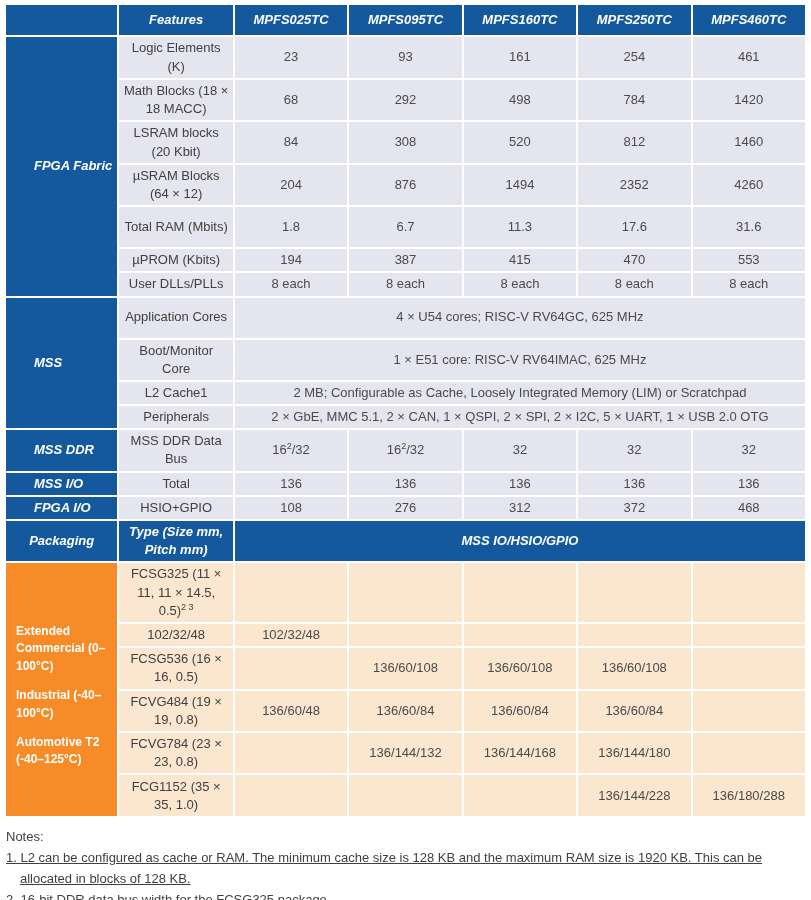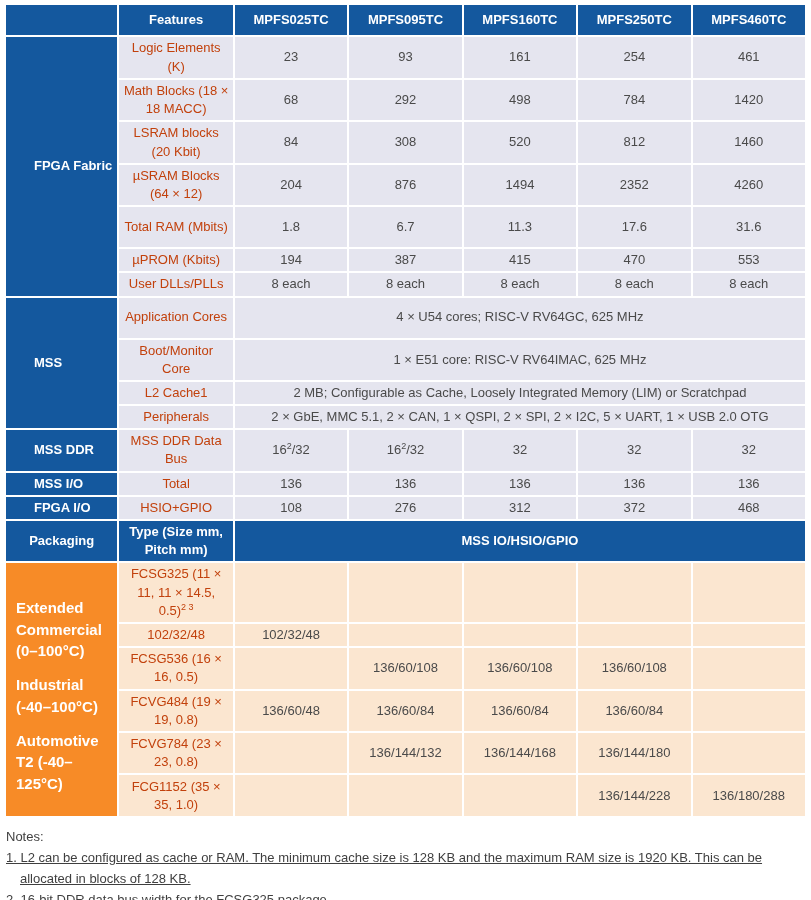"Features" .blue { font-style: none -> italic }
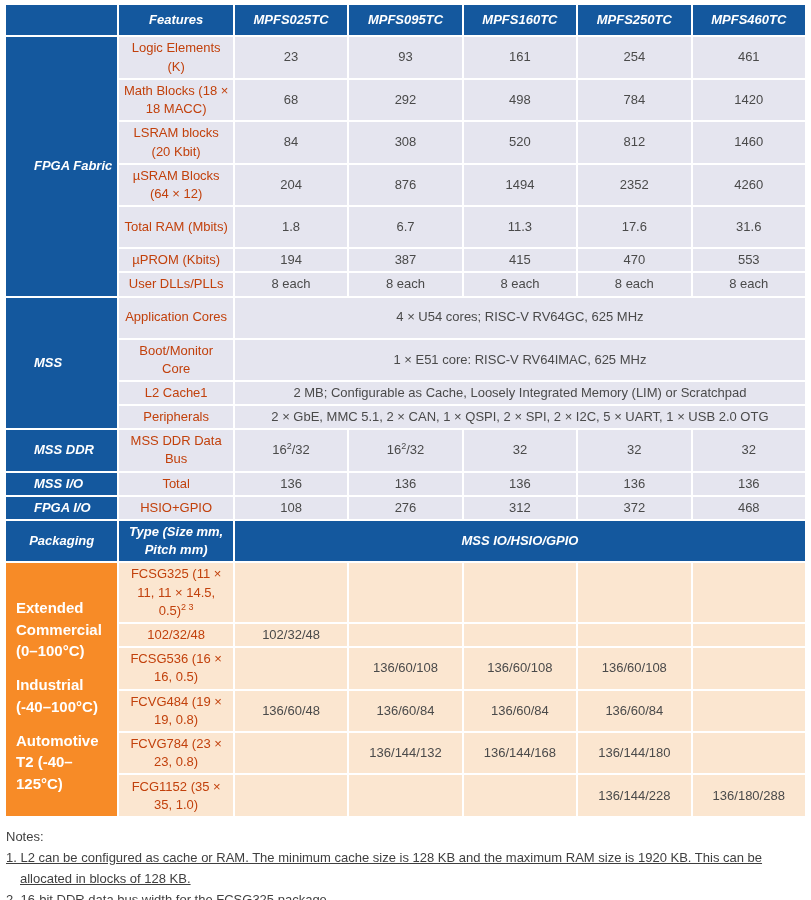"Logic Elements (K)" .feat { color: #c2410c -> #404040 }
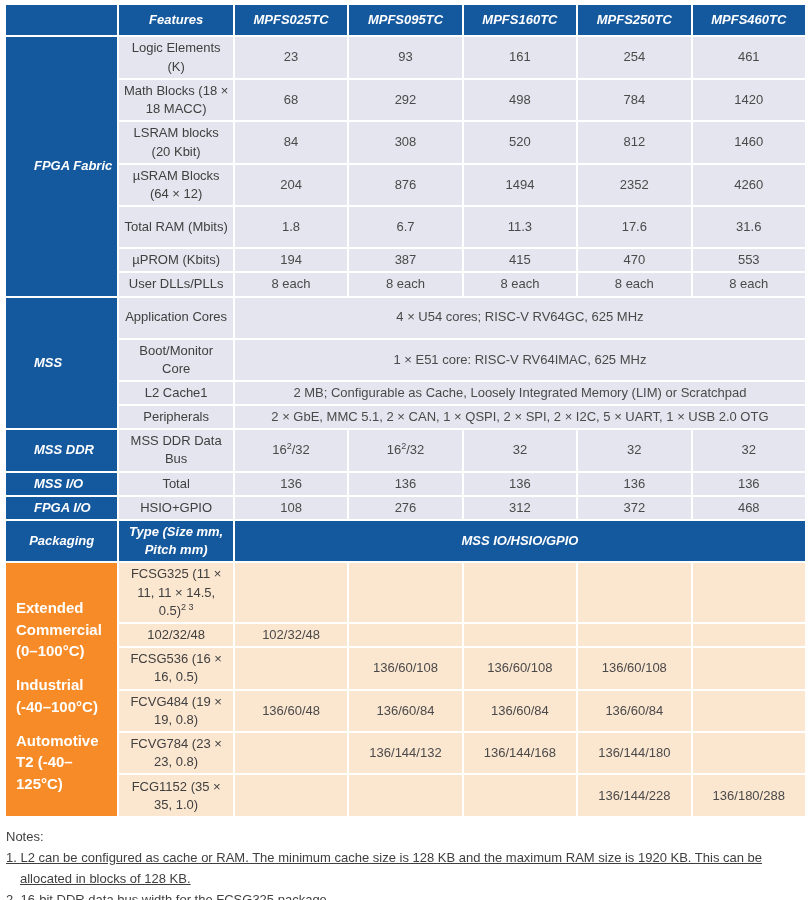"Extended Commercial (0–100°C)" .orangec .grade { font-size: 15px -> 12px }
